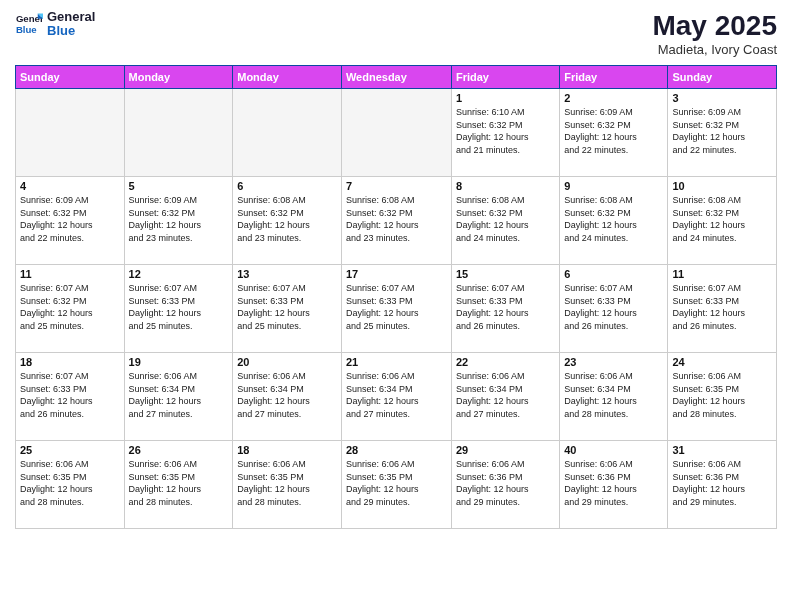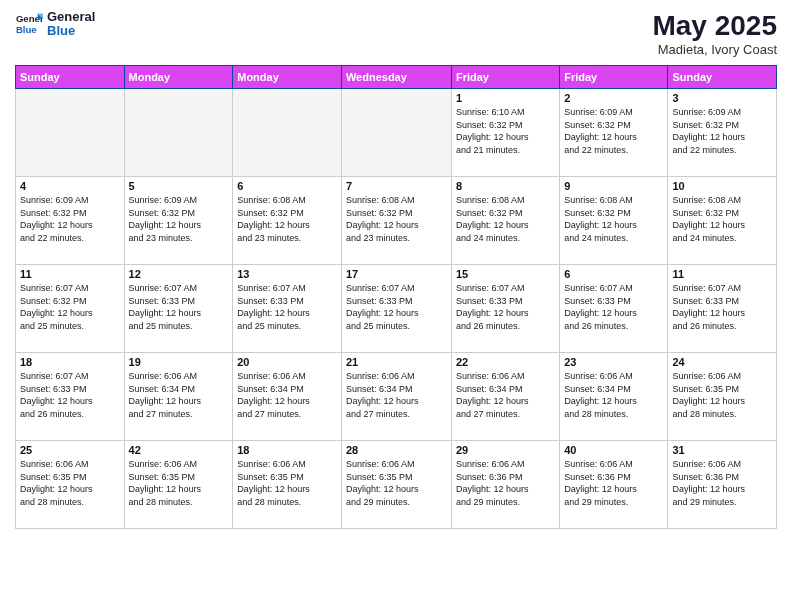"42" span.day-num { text: 42 -> 26 }
